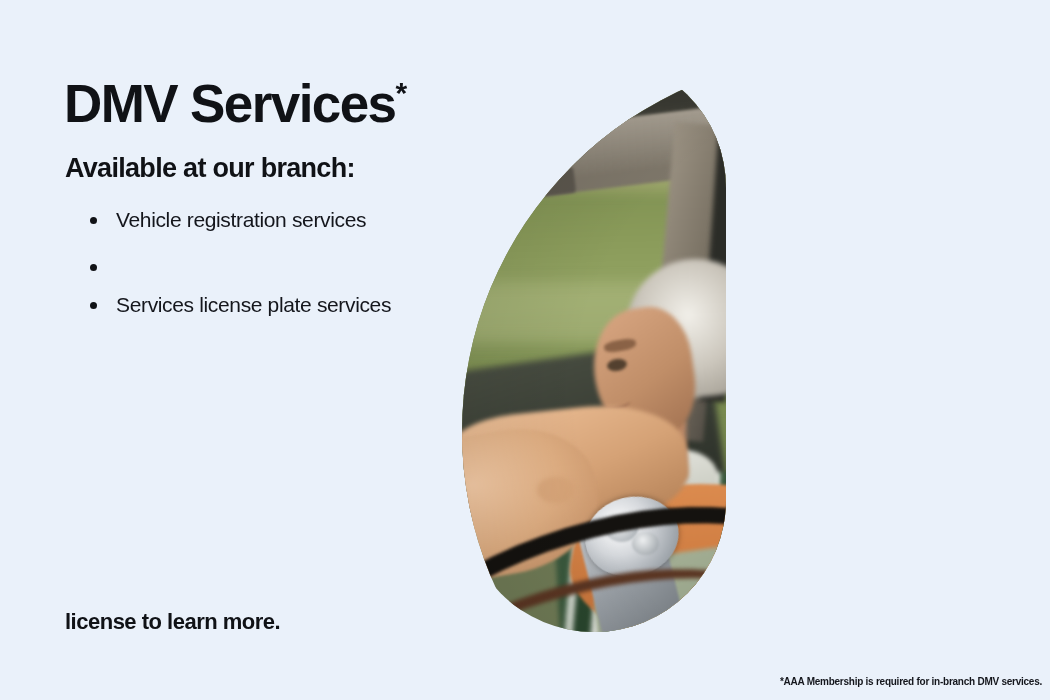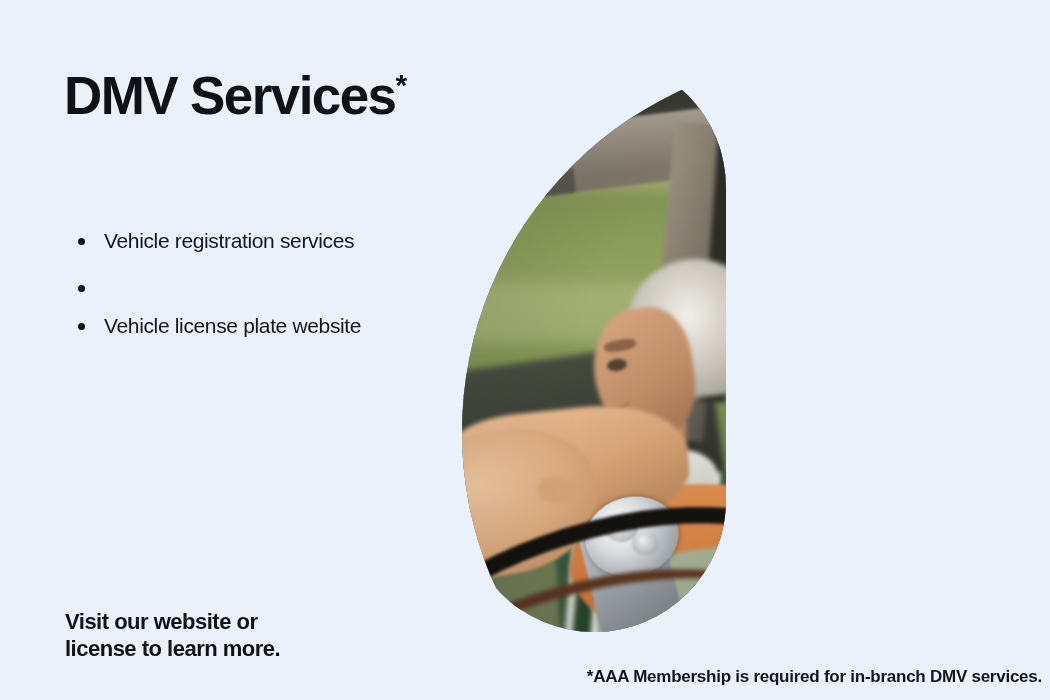"DMV Services*" .page-title { top: 68px -> 76px }
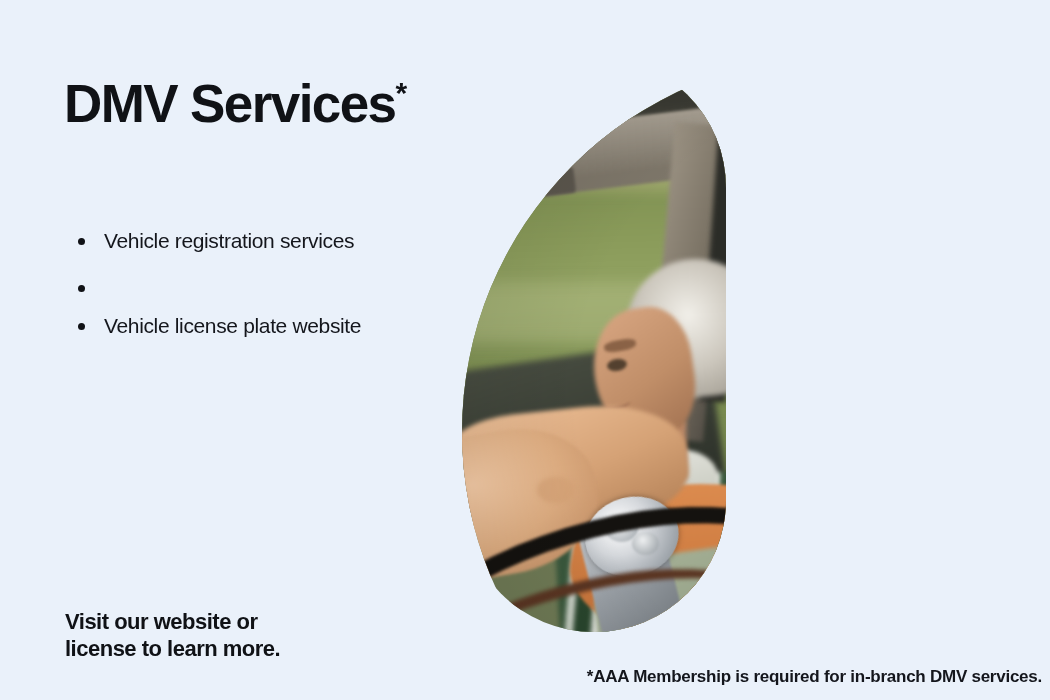"Available at our branch:" h2.subtitle { html: none -> <h2>Available at our branch:</h2> }
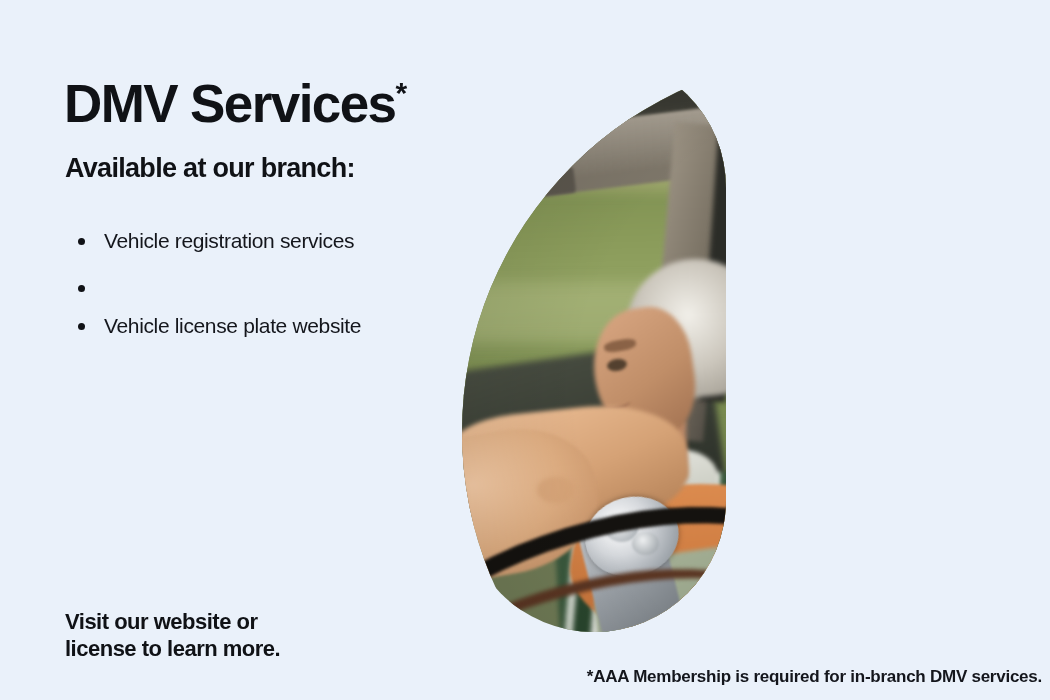"Vehicle registration services" .service-list { left: 14px -> 26px; margin-top: 21px -> none }
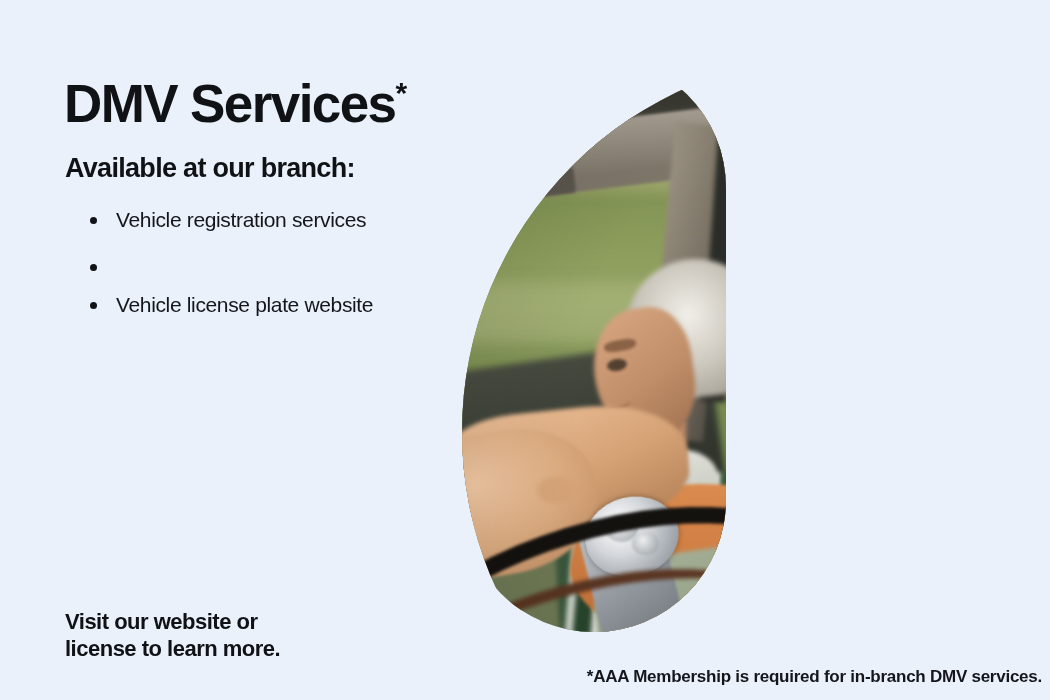"Vehicle license plate website" span.service-label { text: Vehicle license plate website -> Services license plate services }
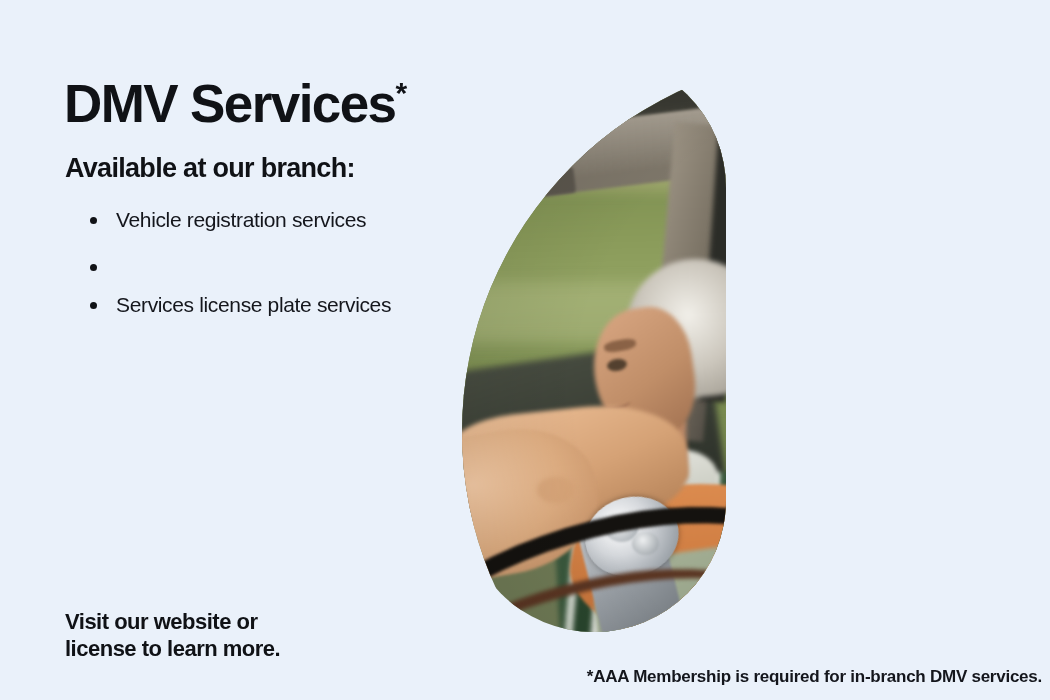"Visit our website or" span.cta-line { html: <span>Visit our website or</span> -> none }
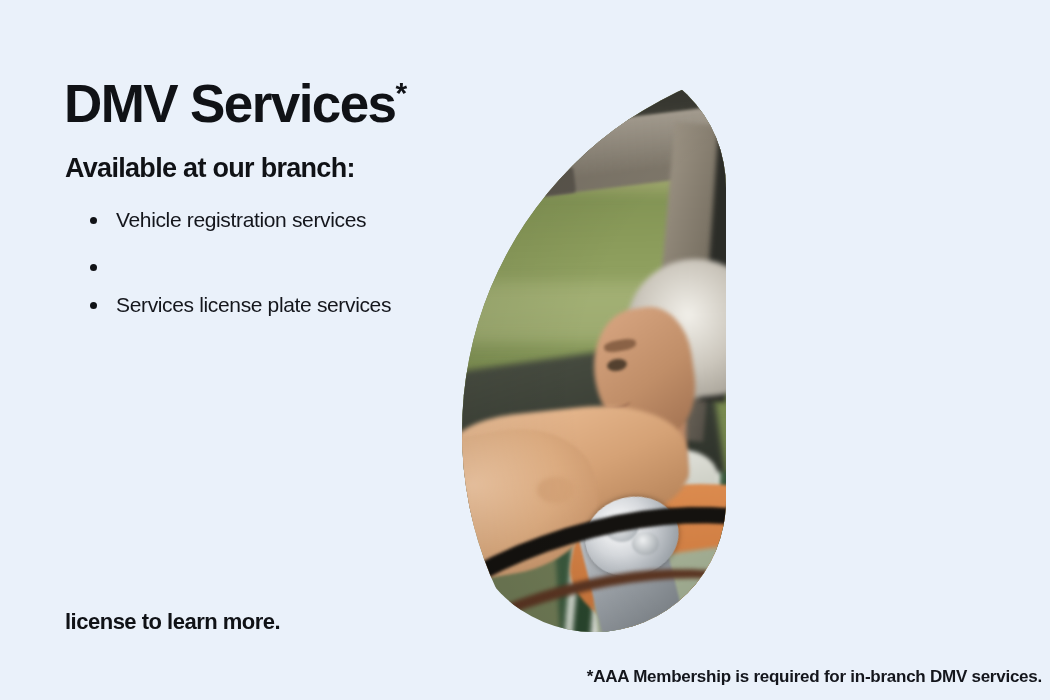"*AAA Membership is required for" .footnote { font-size: 17px -> 10px }
